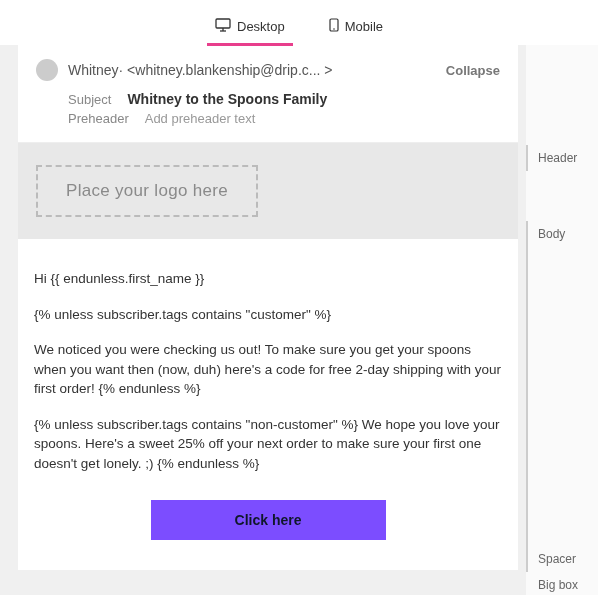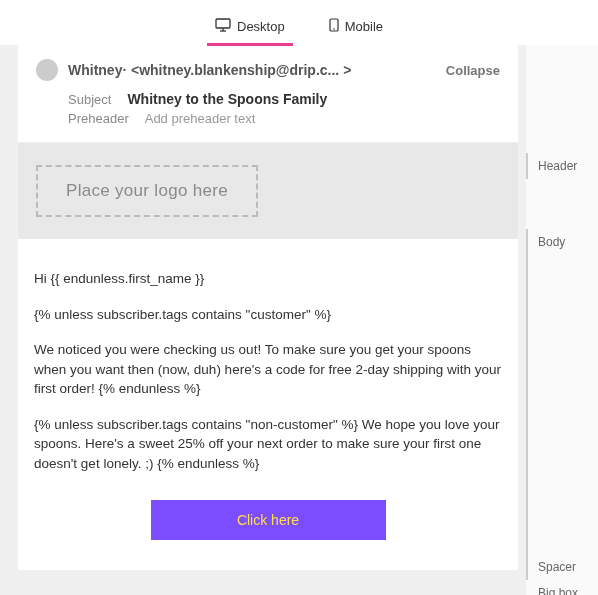"Whitney· <whitney.blankenship@drip.c..." .sender { font-weight: 700 -> 400 }
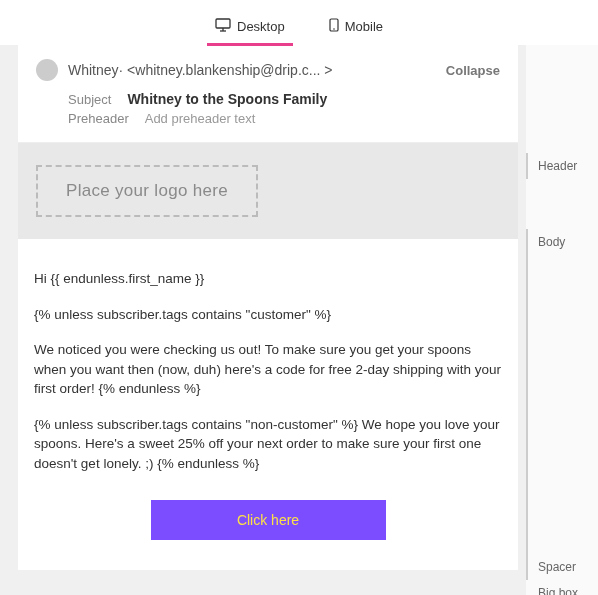"Header" .side-header { margin-top: 8px -> 0 }
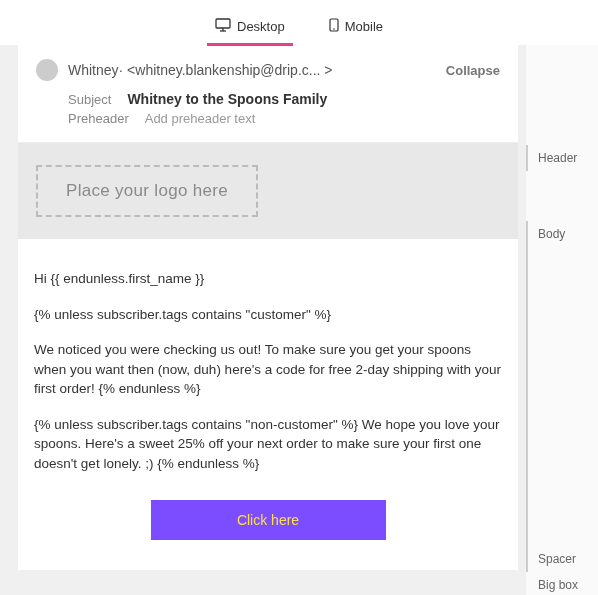"Click here" .cta-btn { color: #fde047 -> #0f172a; font-weight: none -> bold }
